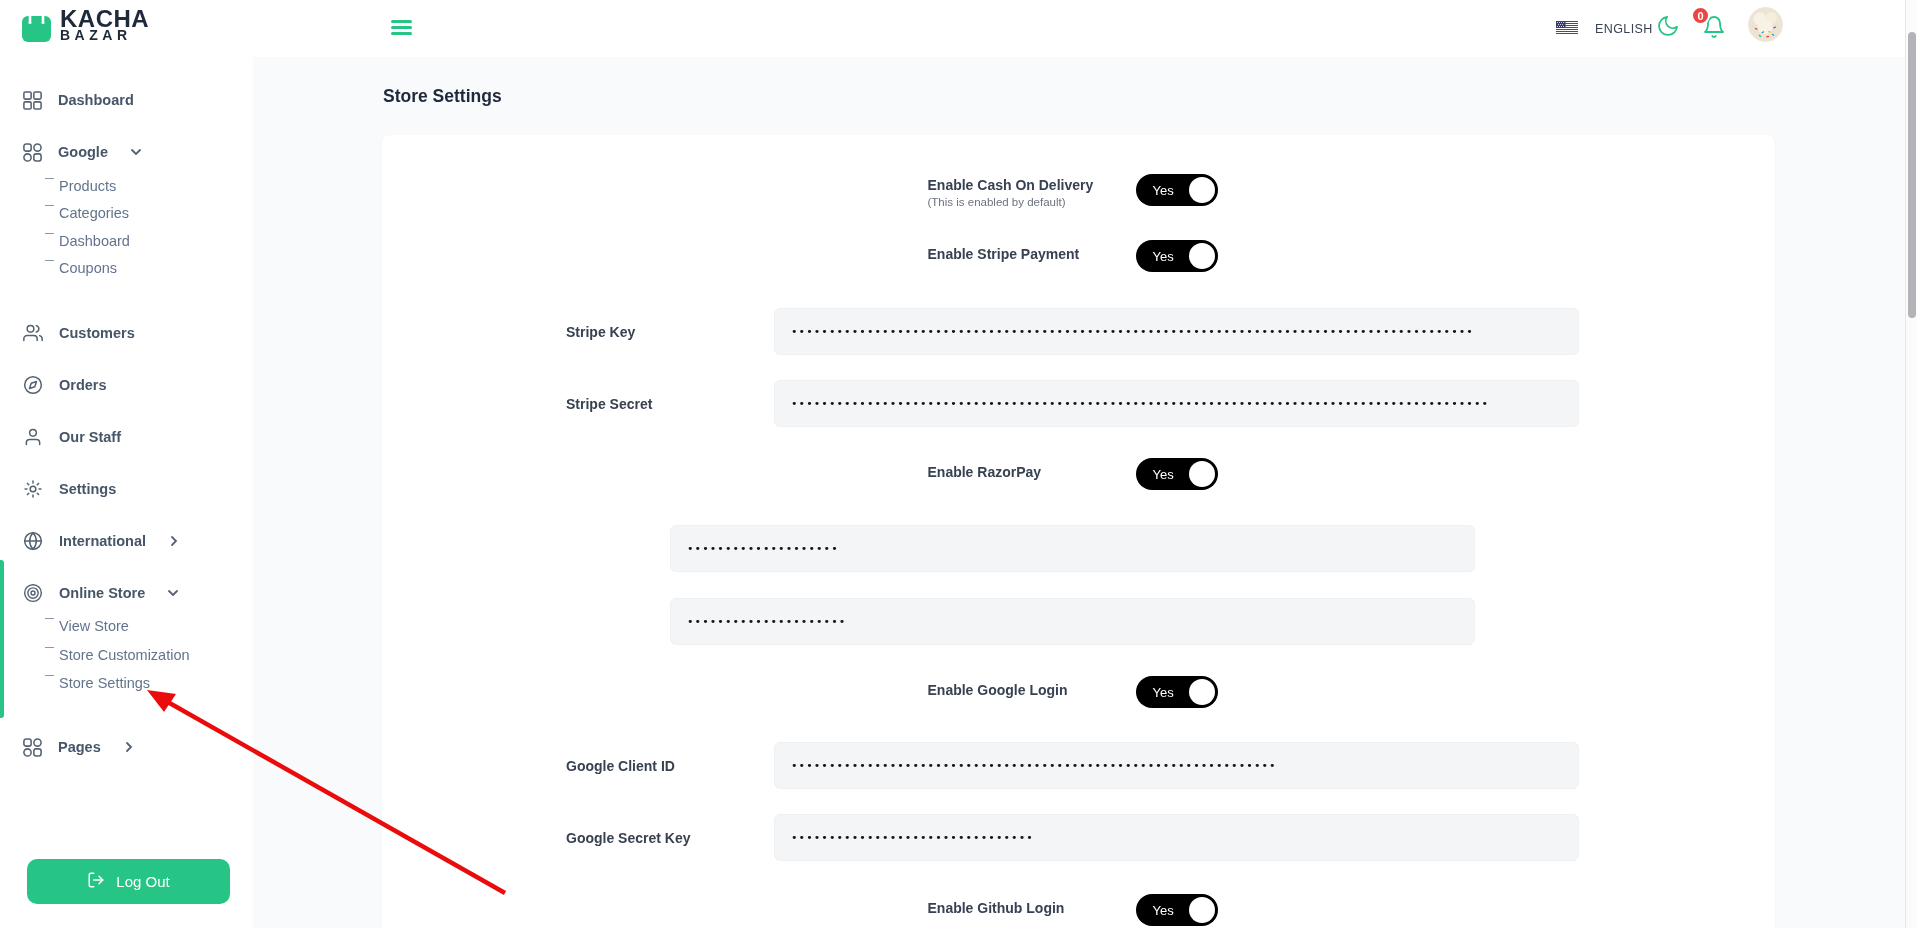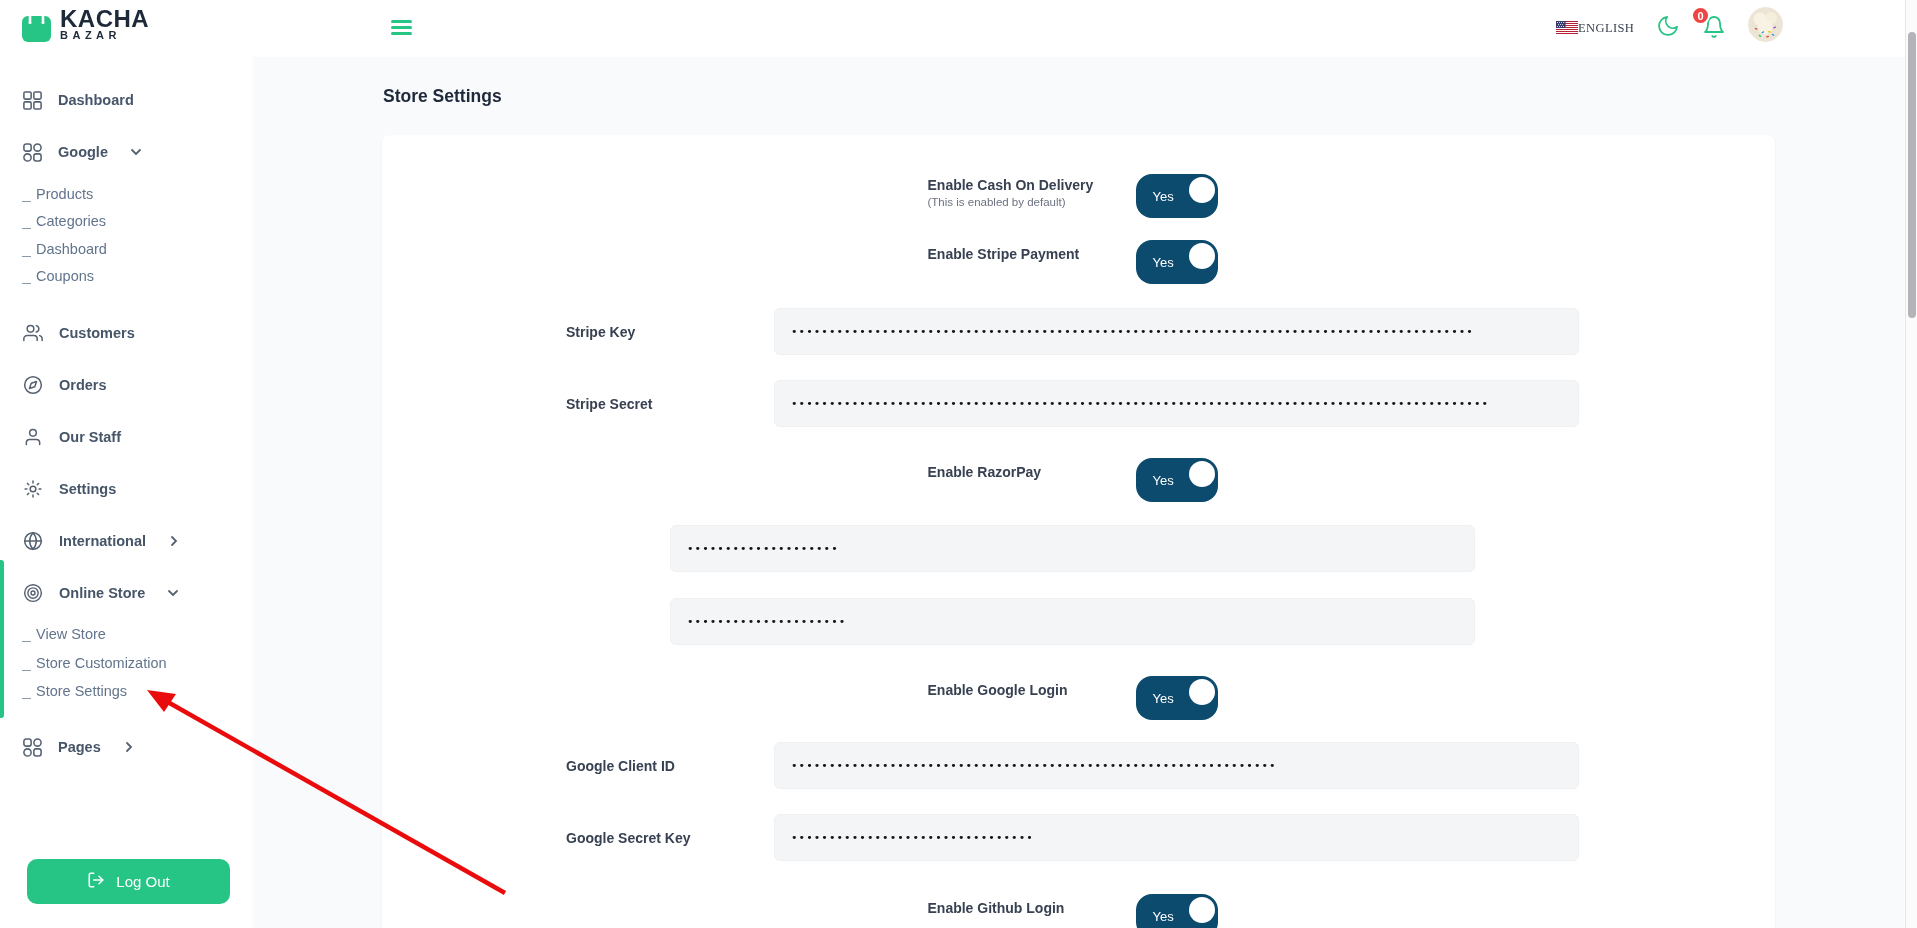"BAZAR" .logo-text .l2 { font-size: 11px -> 14px }
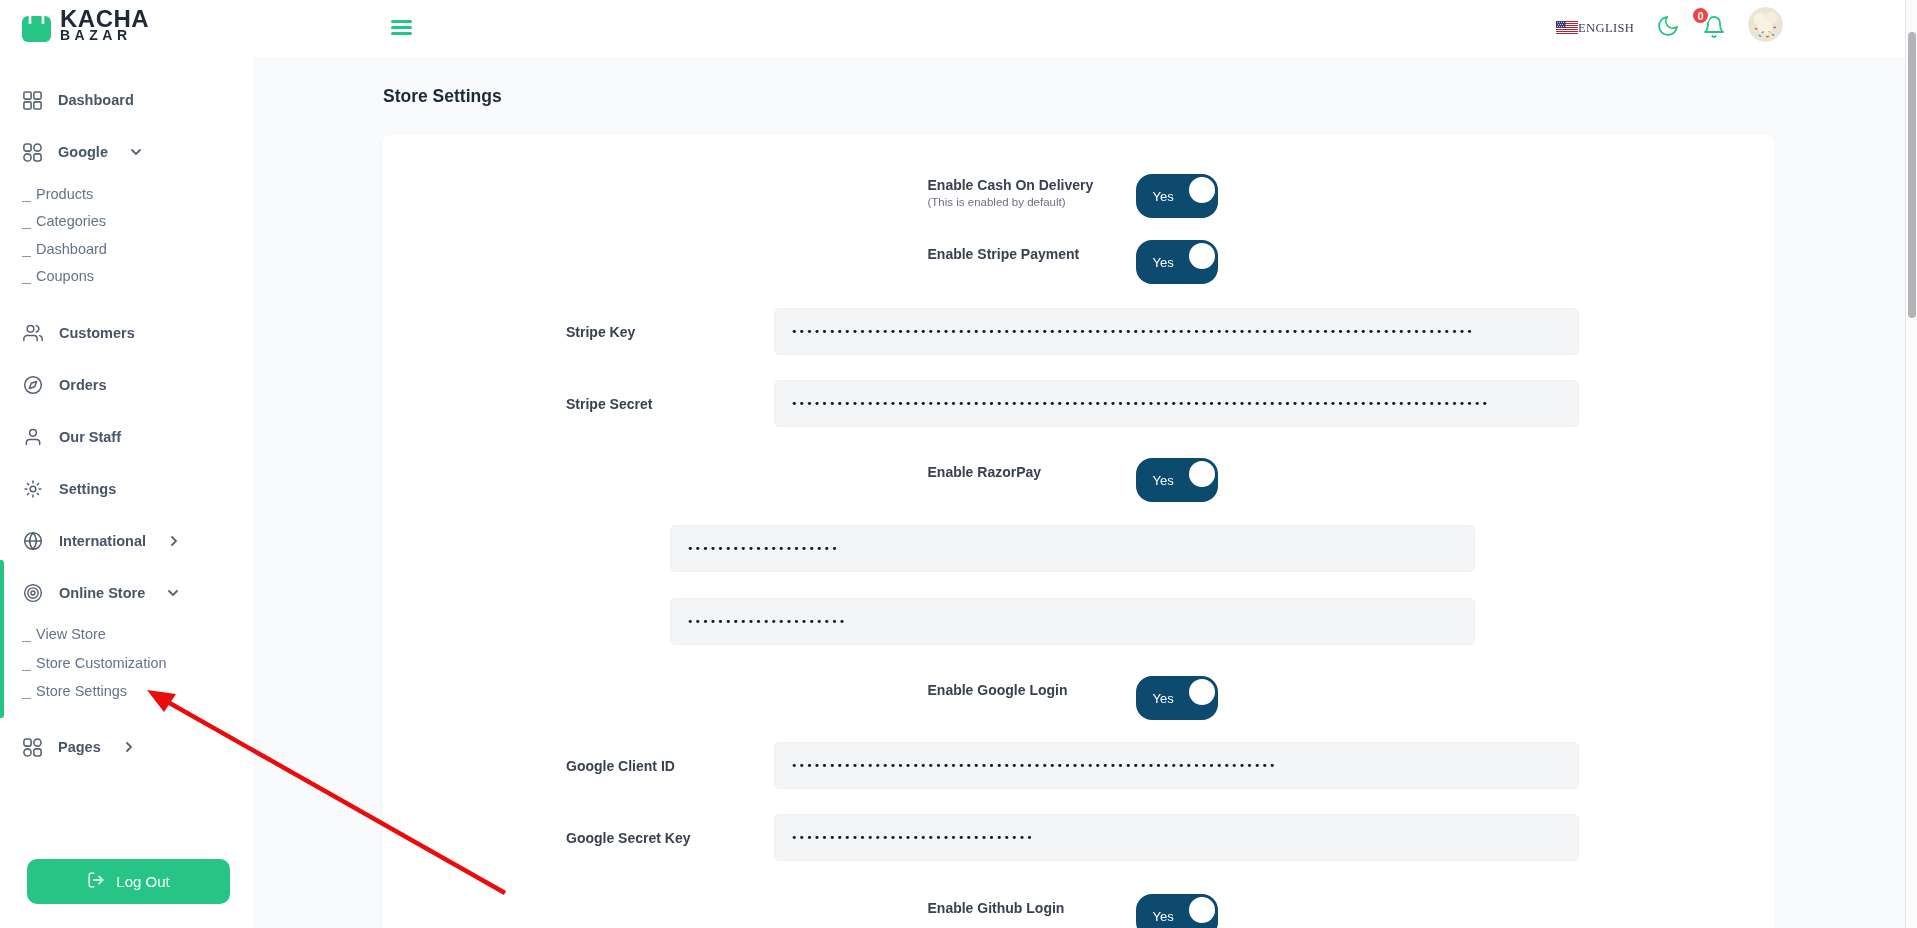"ENGLISH" .lang { font-family: Liberation Serif, serif -> none; gap: 0 -> 17px }
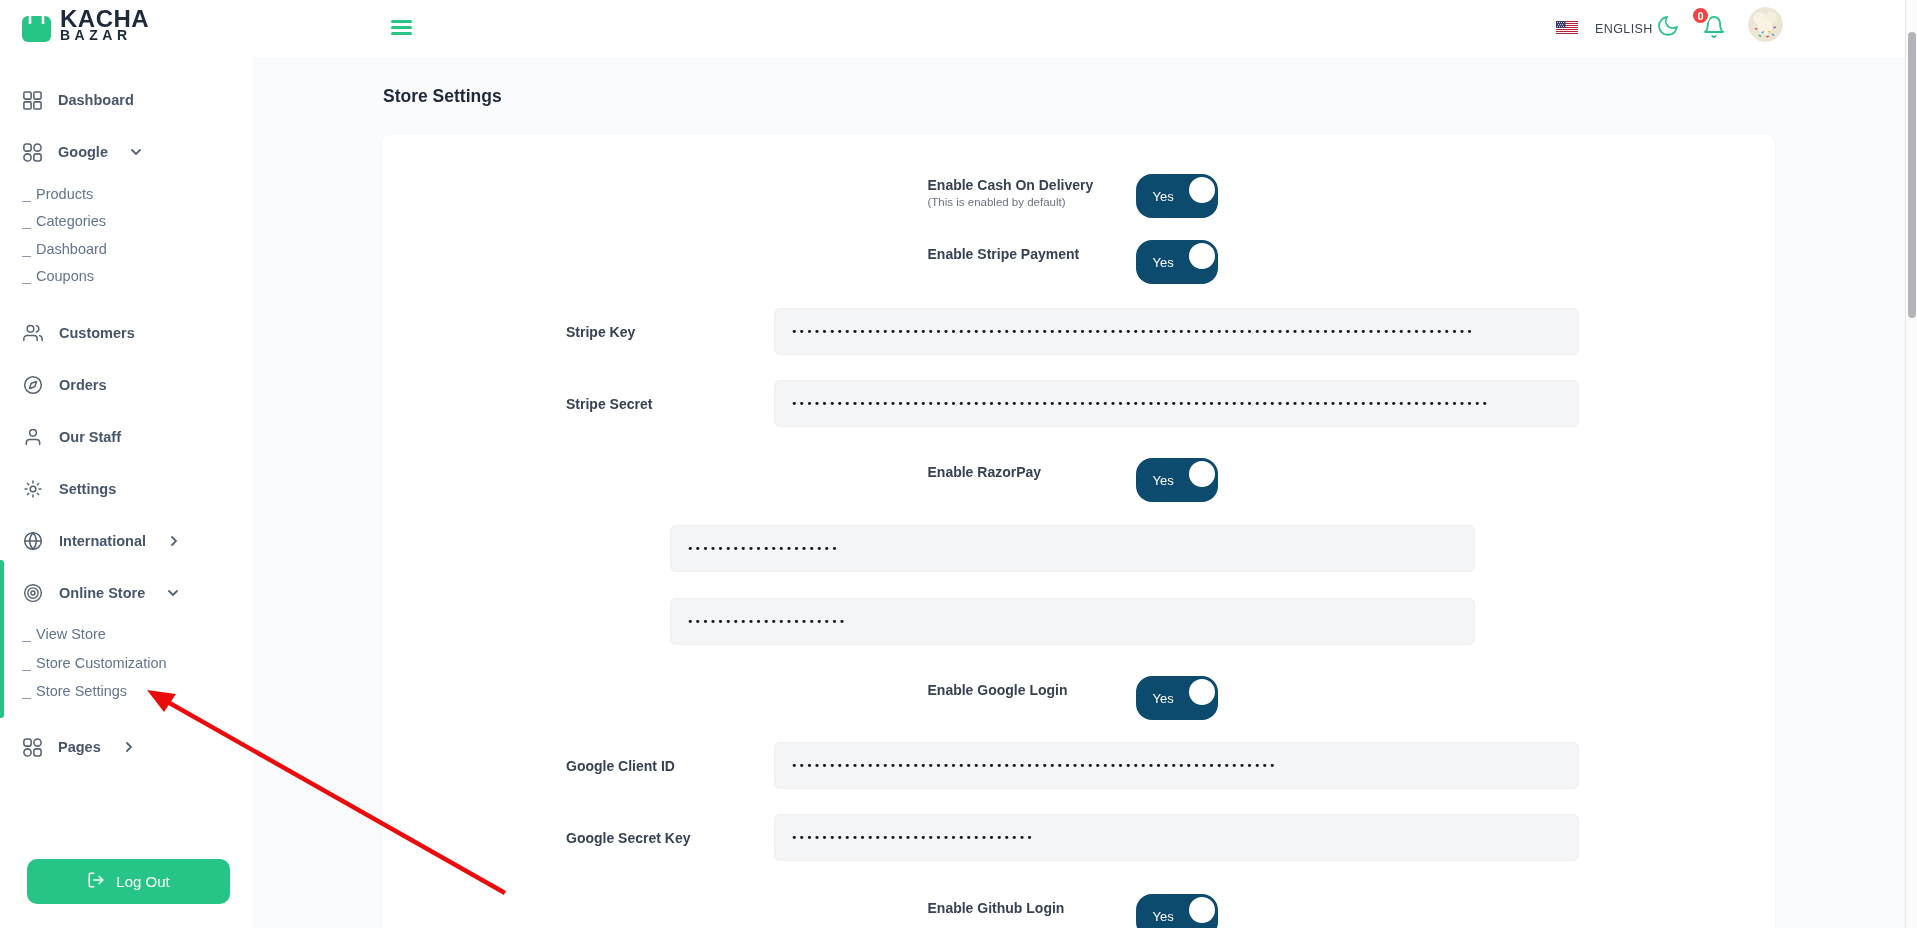"Products" .sub-item { align-items: flex-end -> flex-start; padding-left: 22px -> 45px }
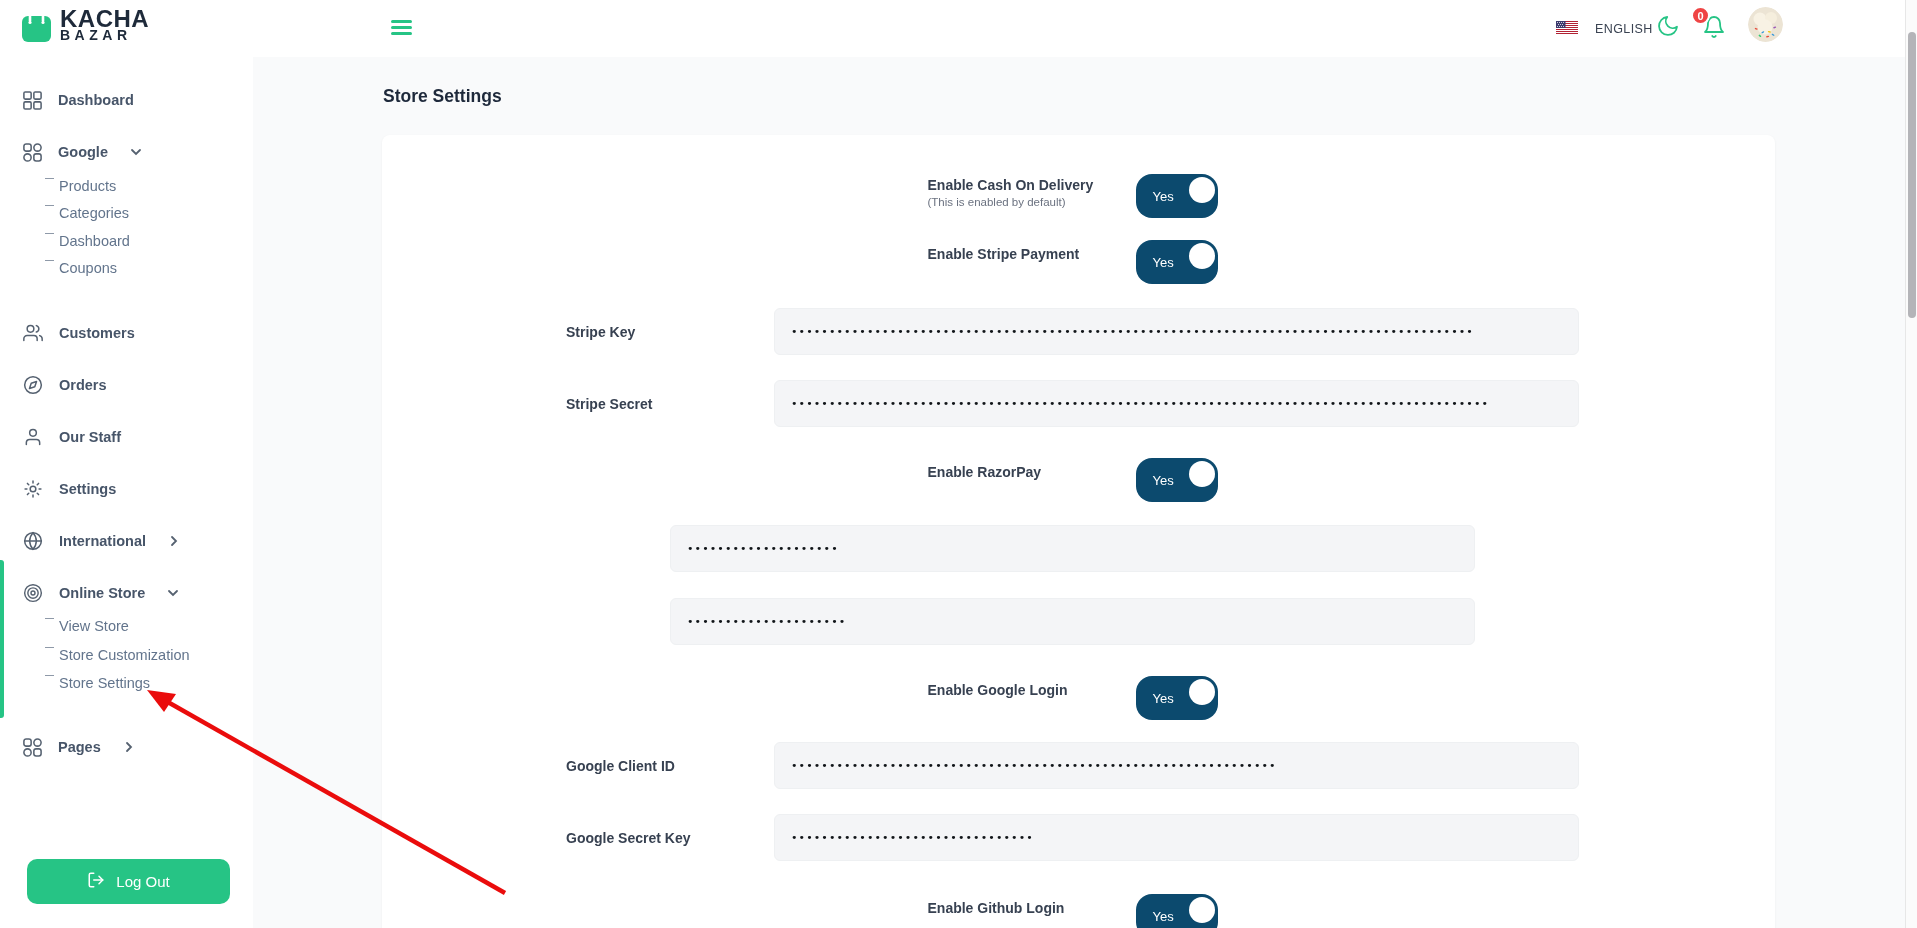"Yes" .toggle { background: #0c4a6e -> #000000; height: 44px -> 32px }
